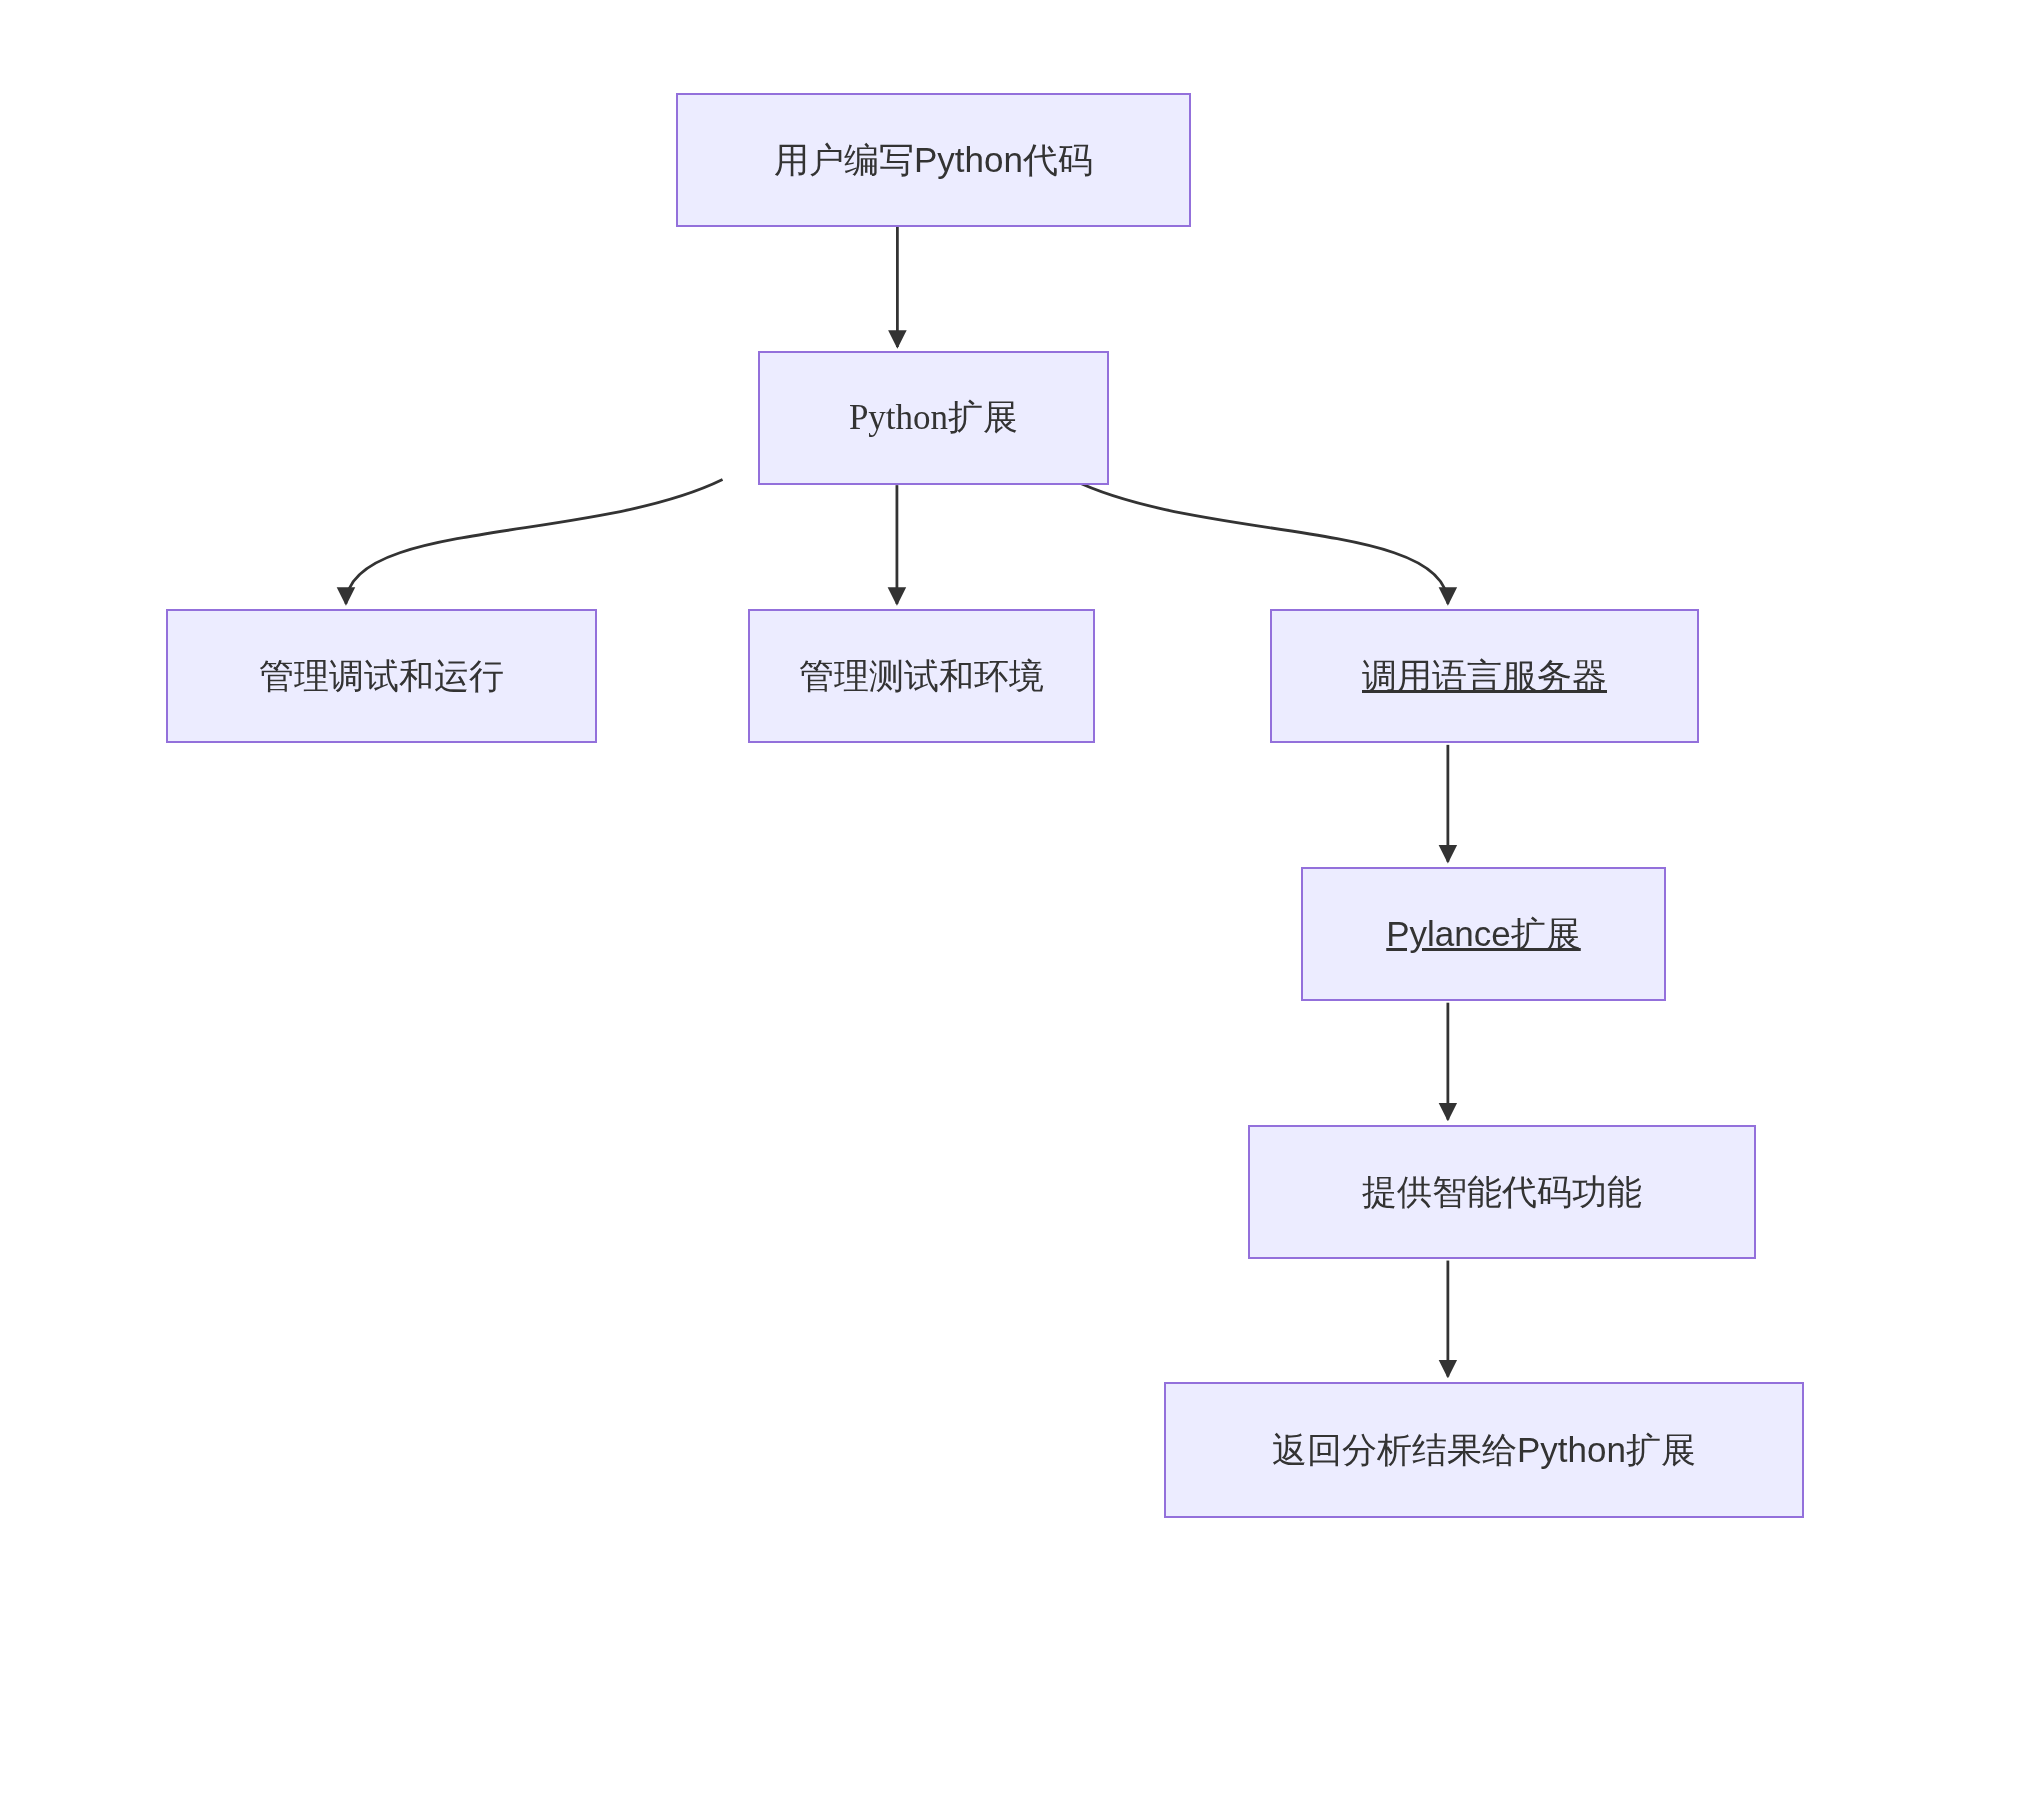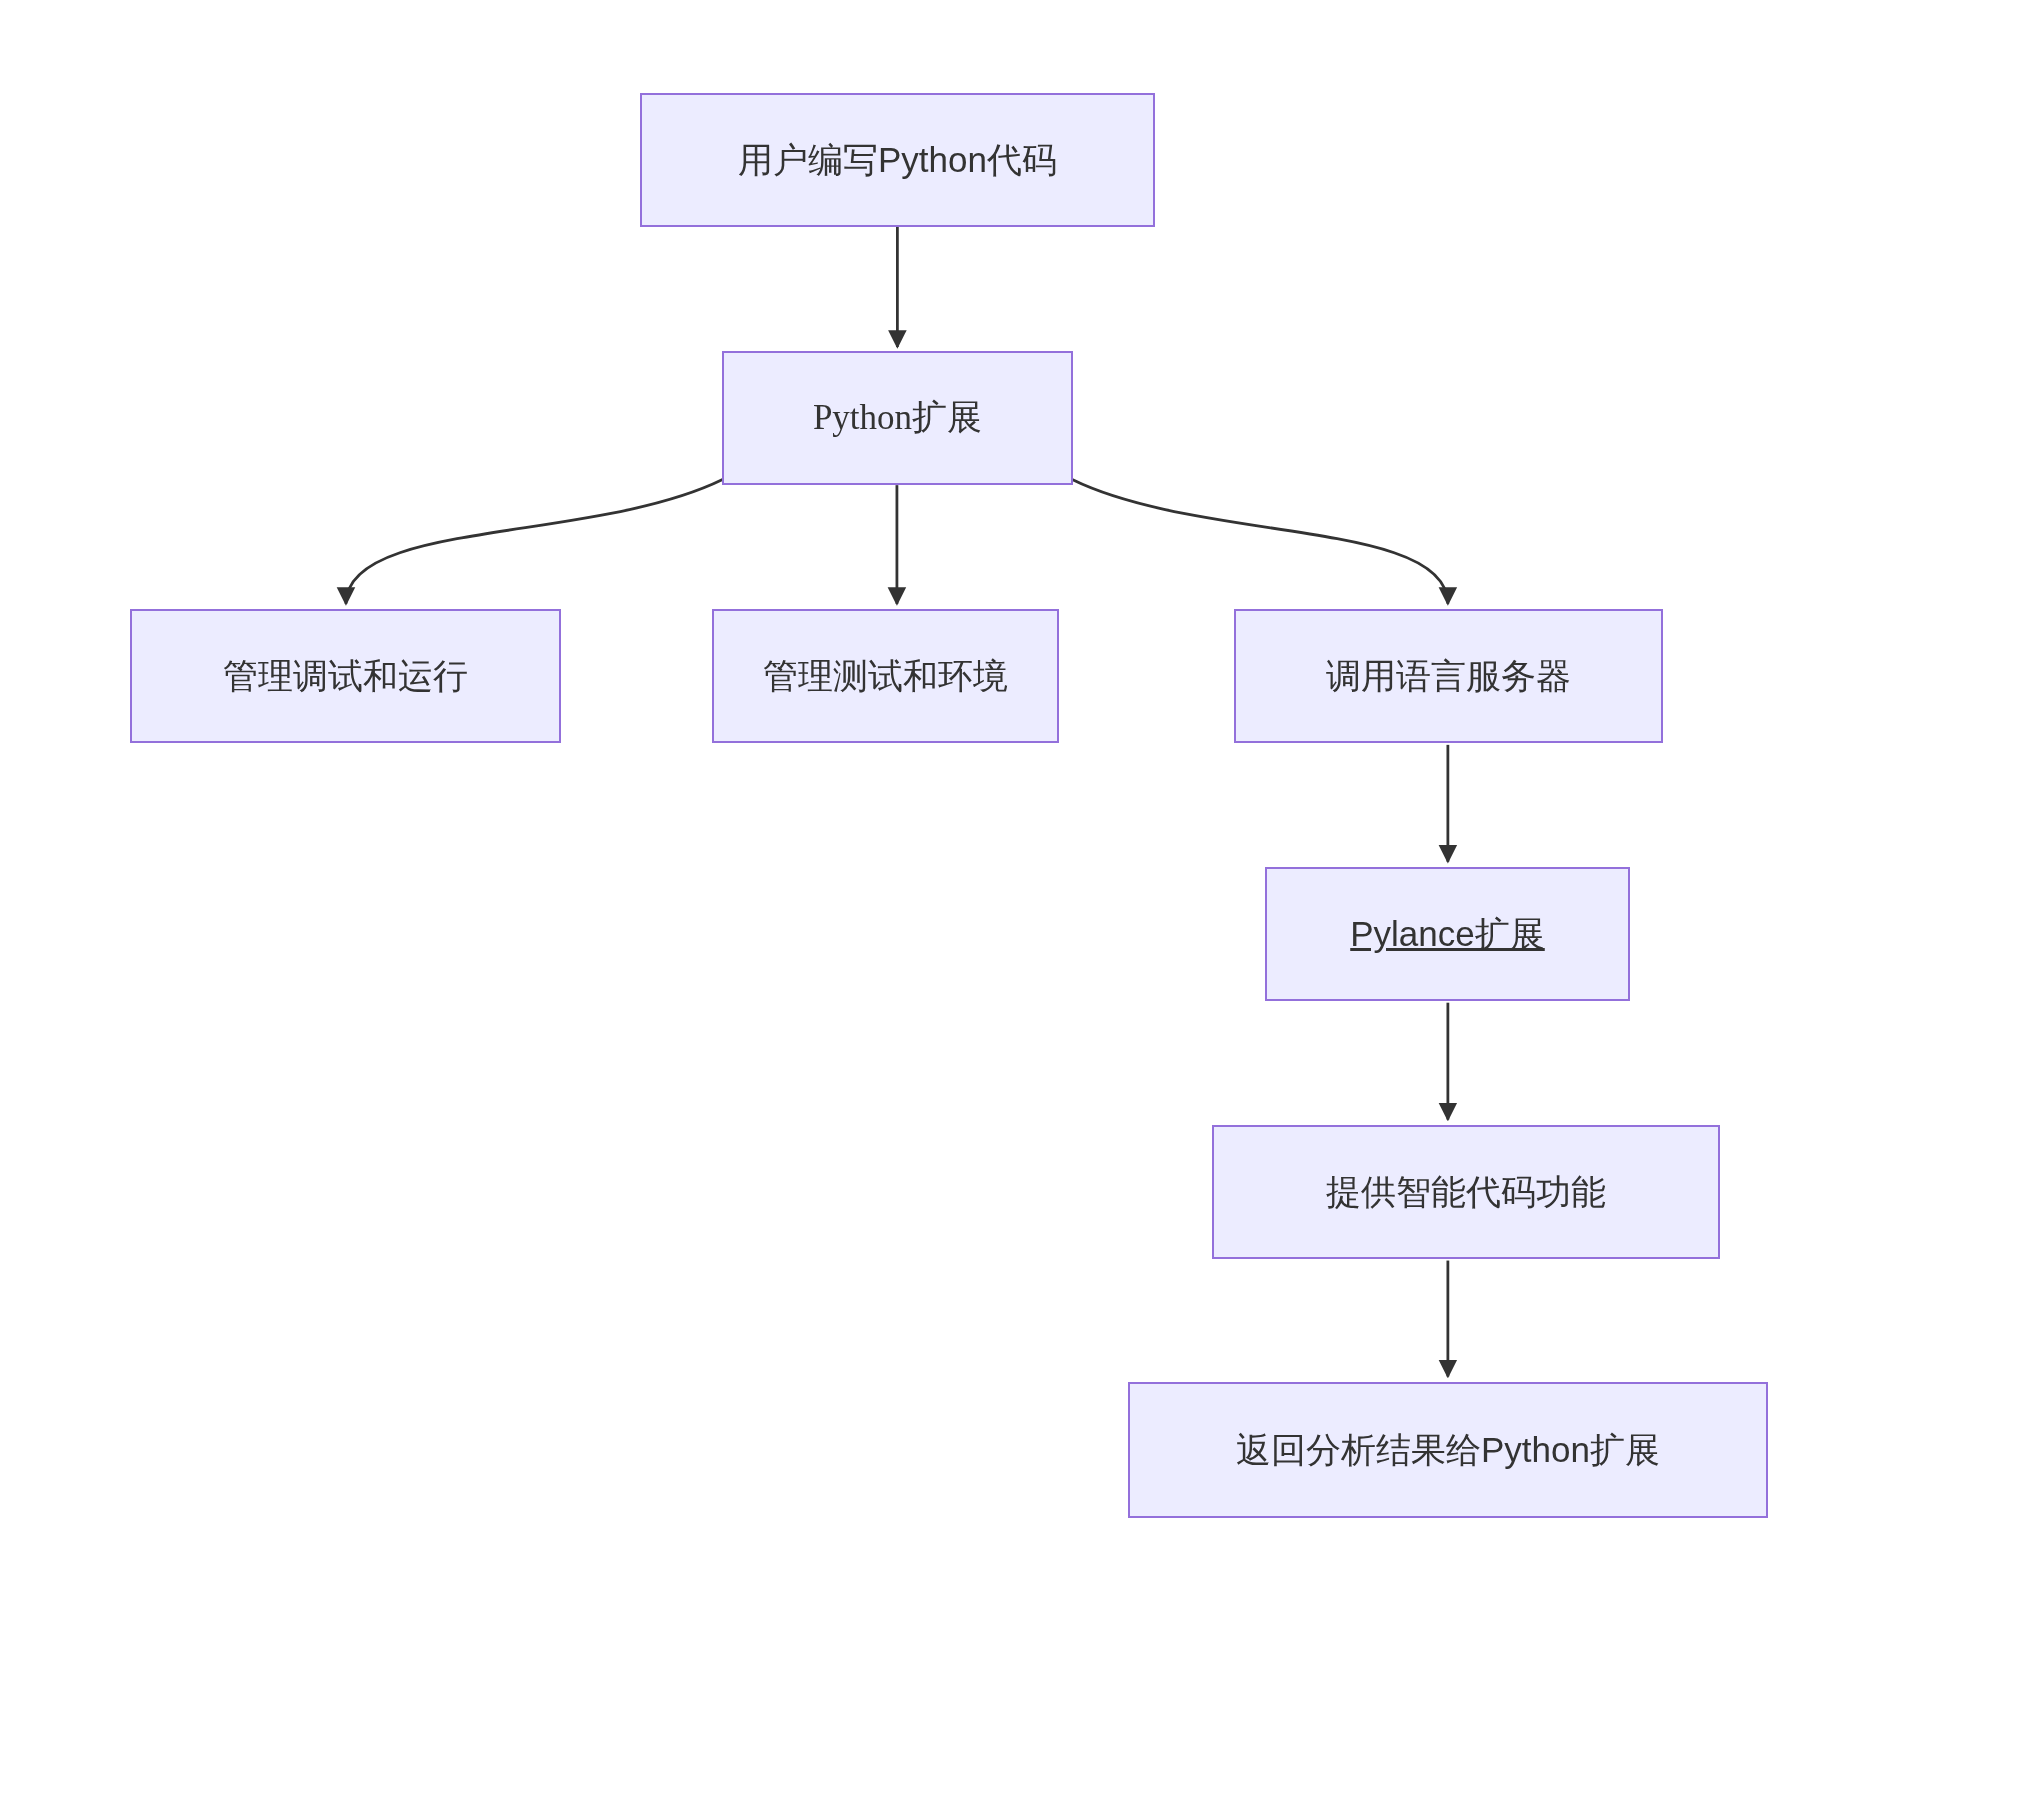"用户编写Python代码" .node { margin-left: none -> 36px }
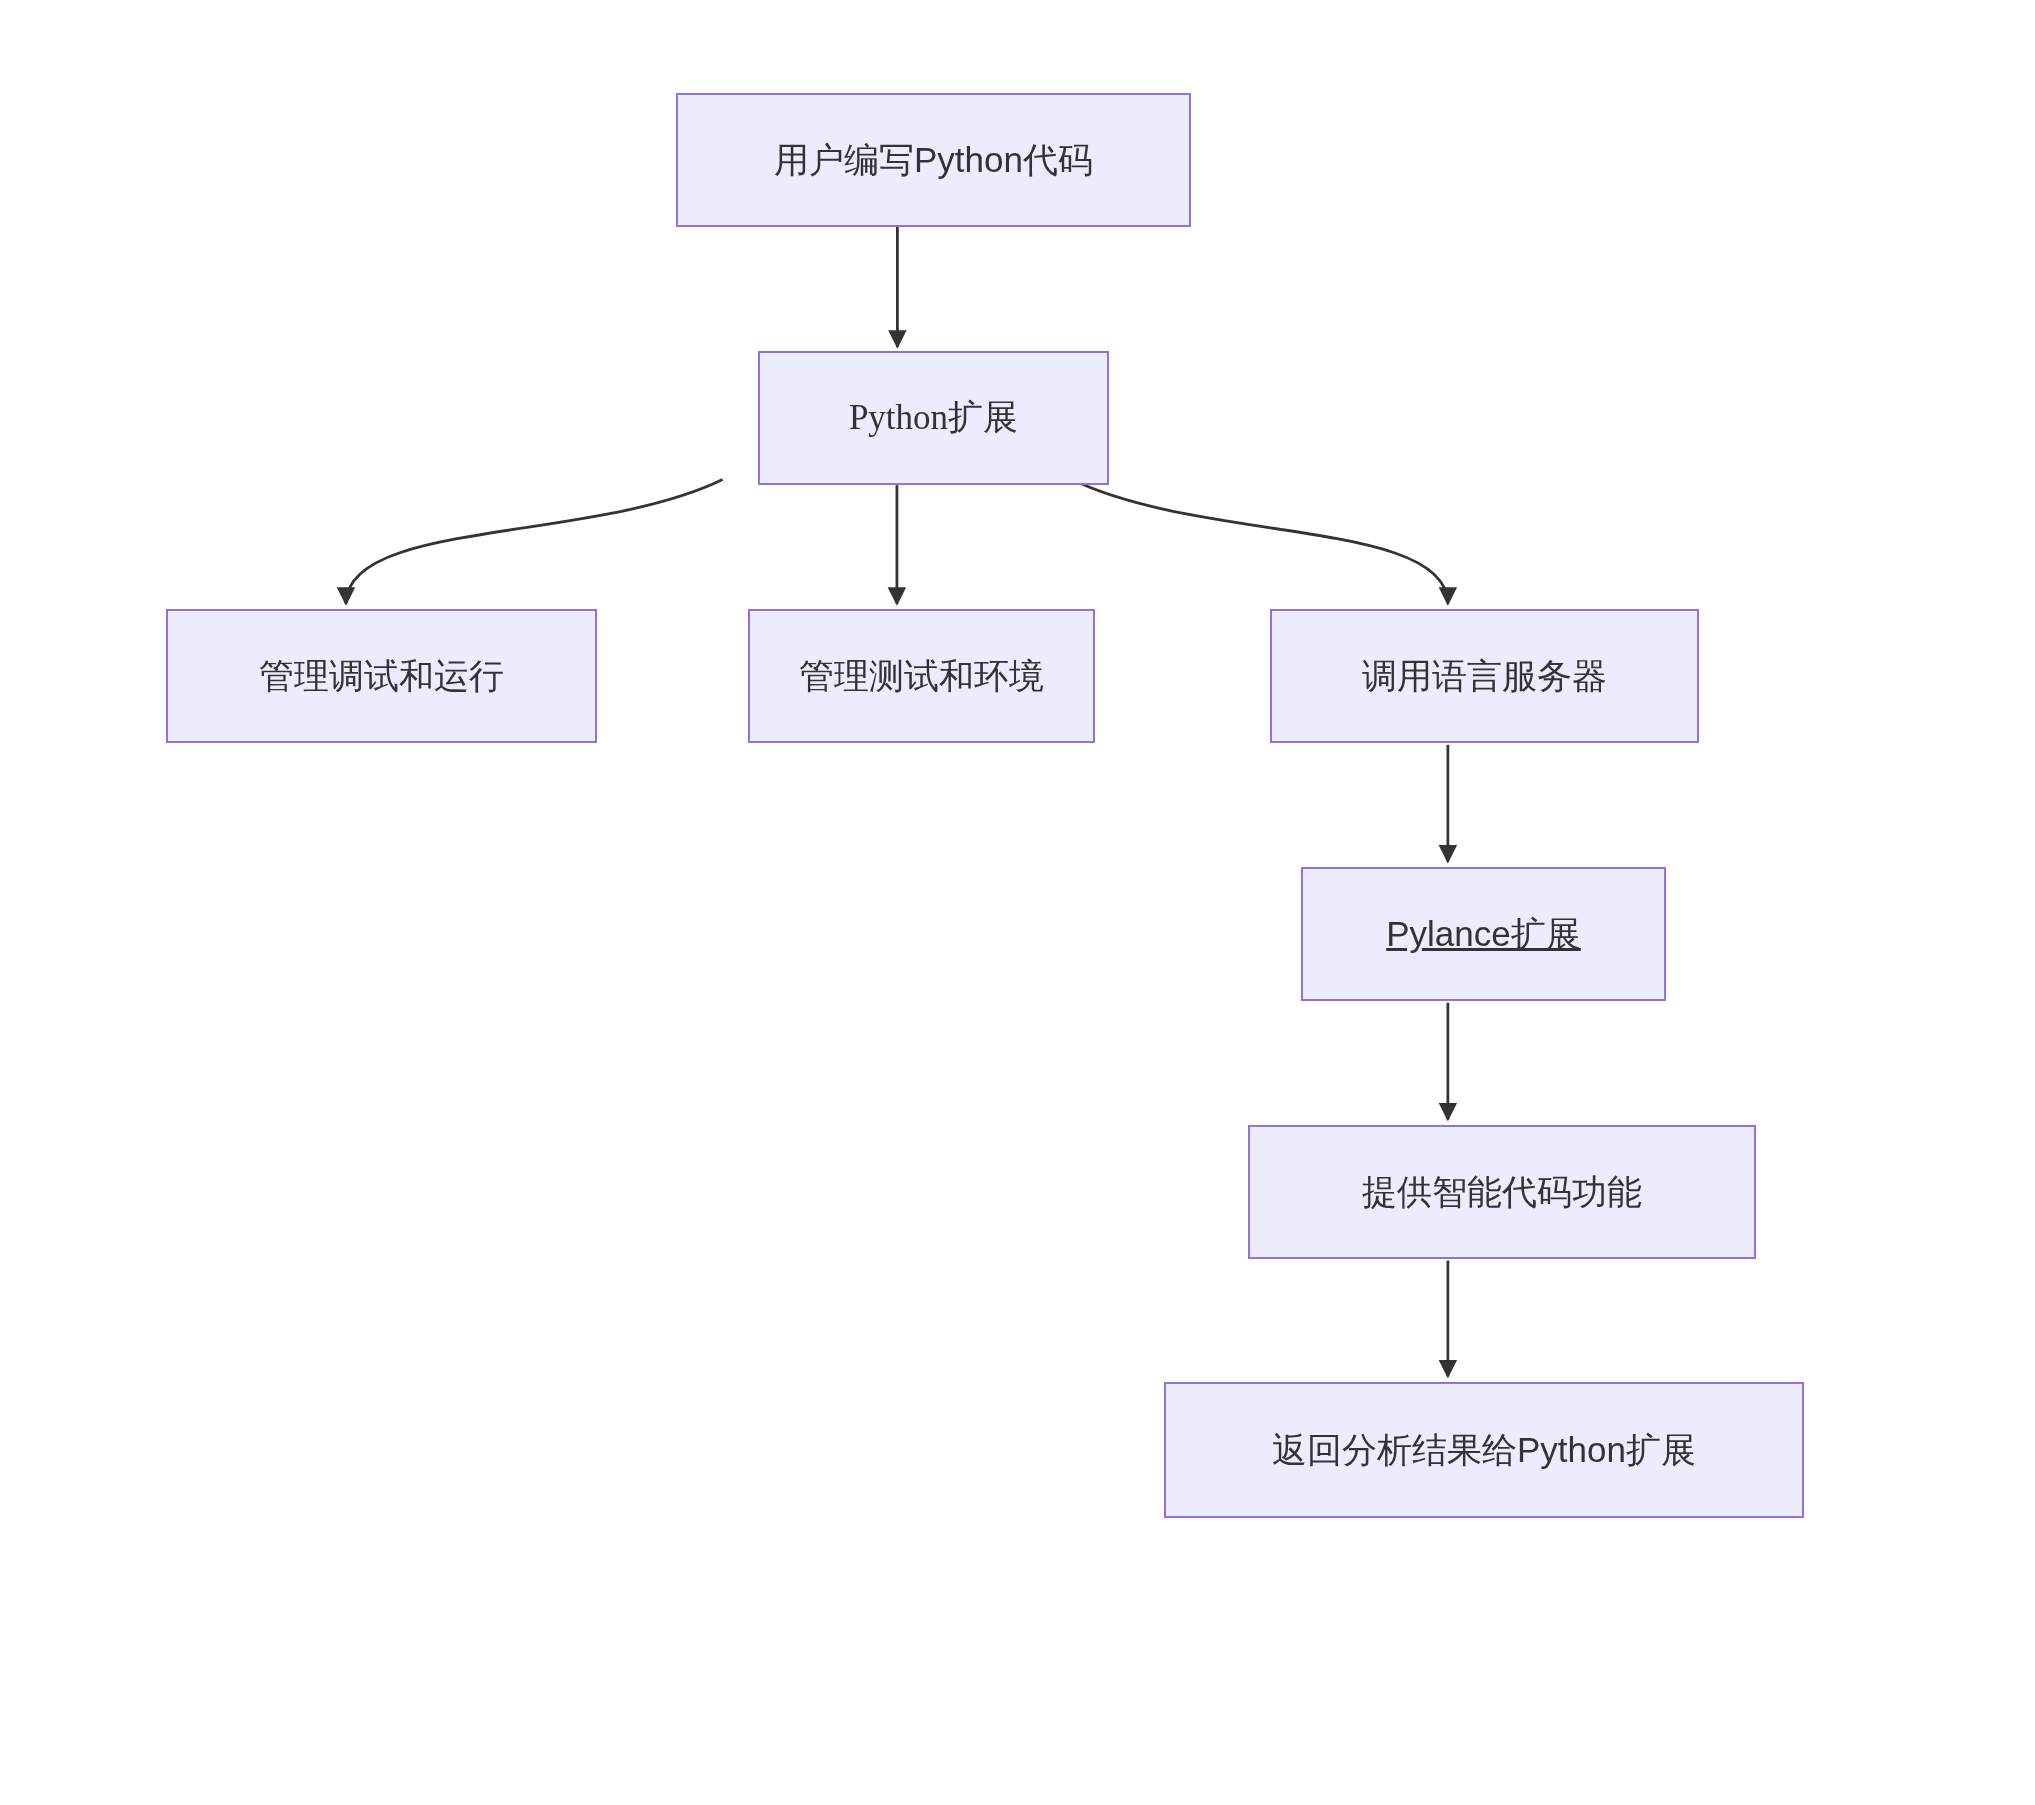"调用语言服务器" .n5 { text-decoration: none -> underline }
